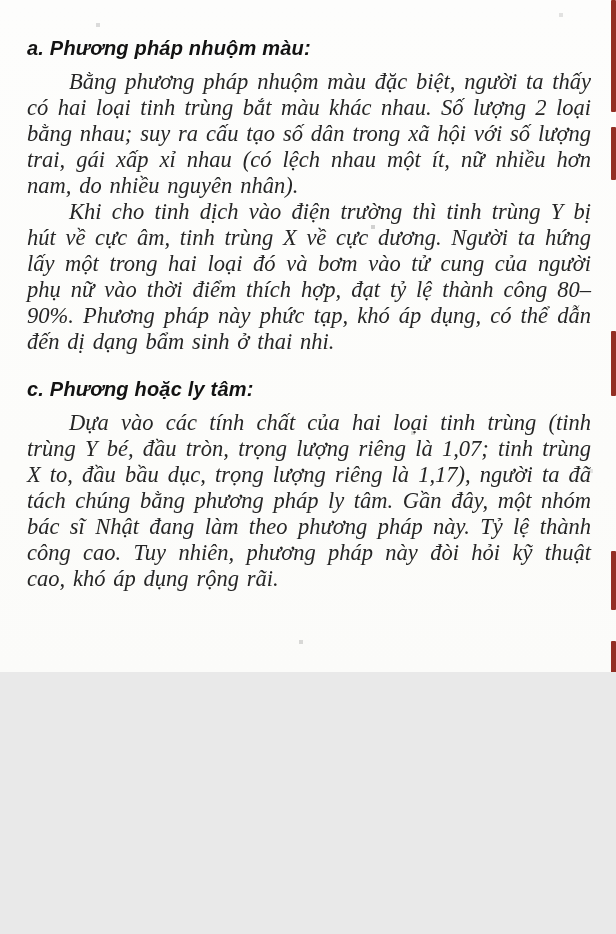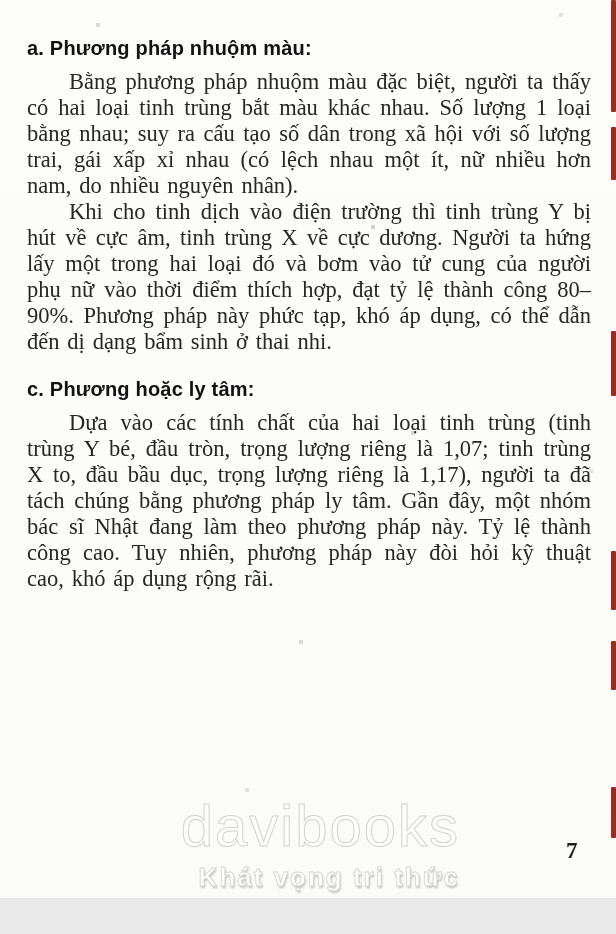"a. Phương pháp nhuộm màu:" .page { font-style: none -> italic; height: 898px -> 672px }
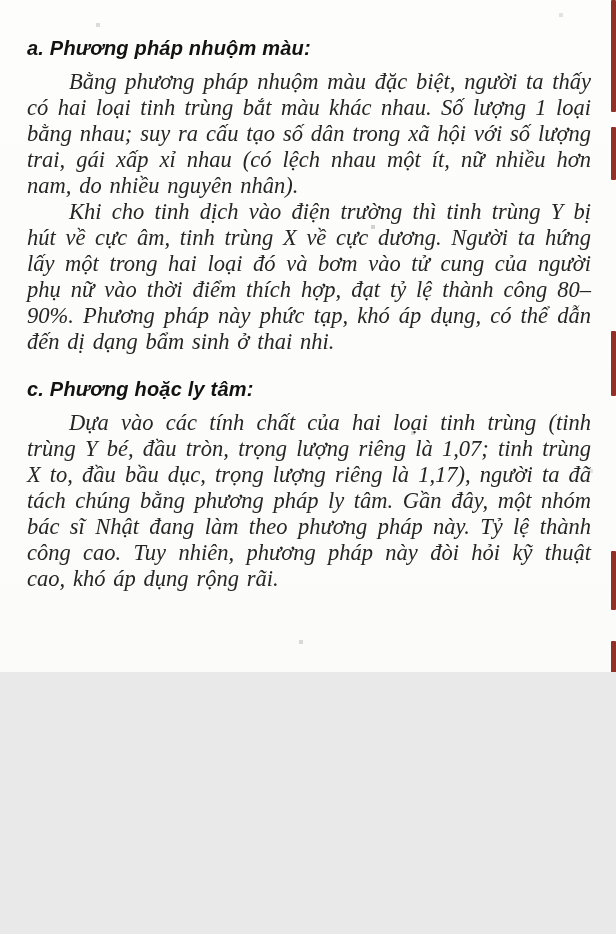"Bằng phương pháp nhuộm màu" p.para { text: 1 -> 2 }
